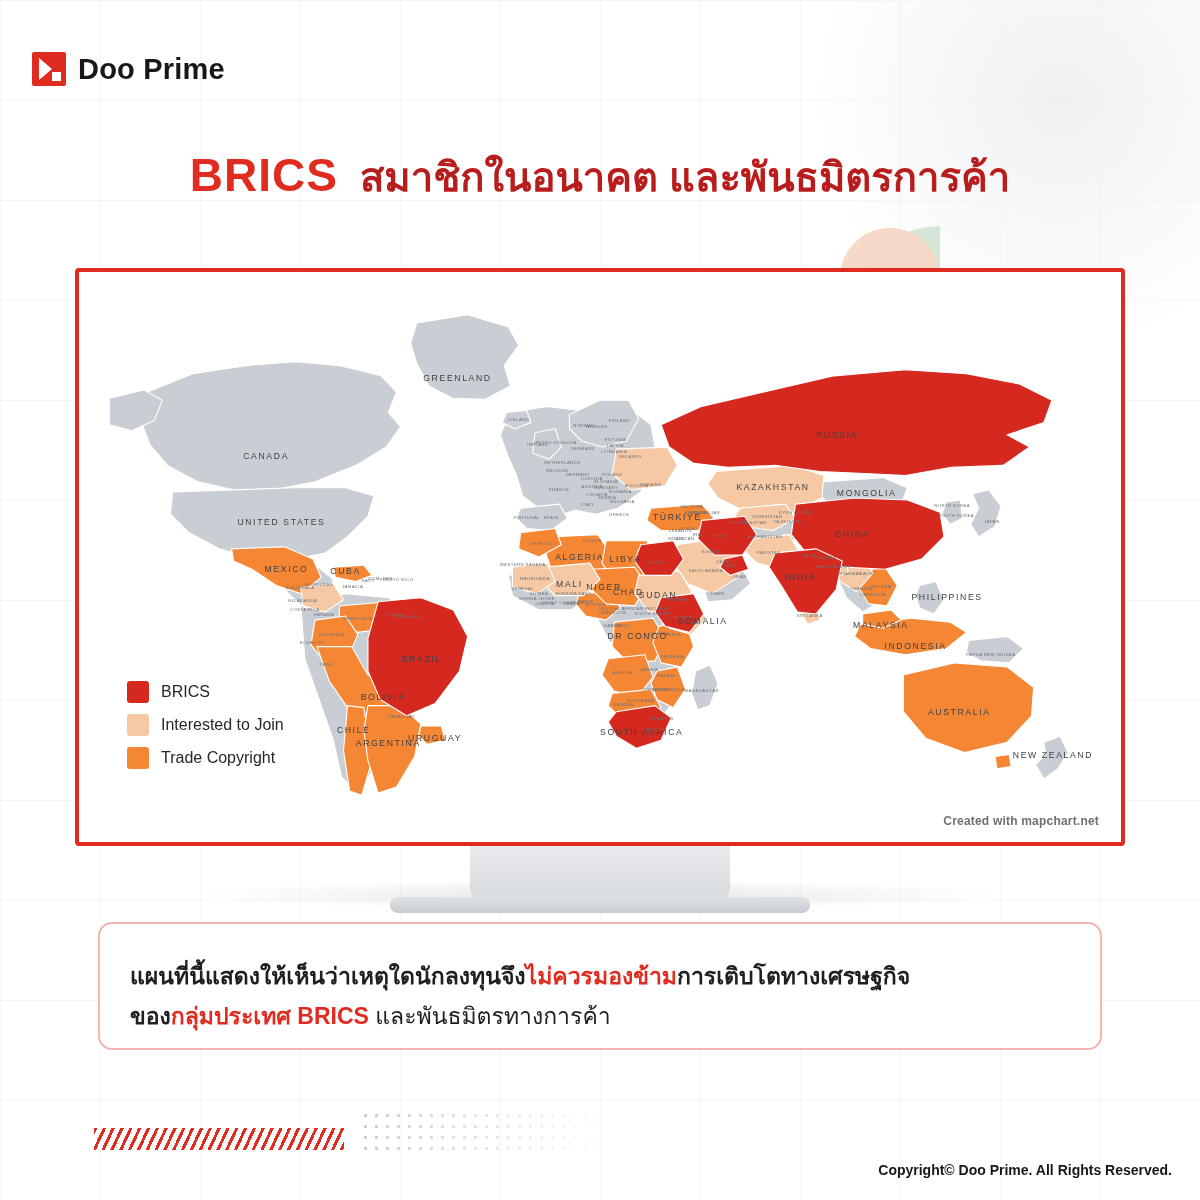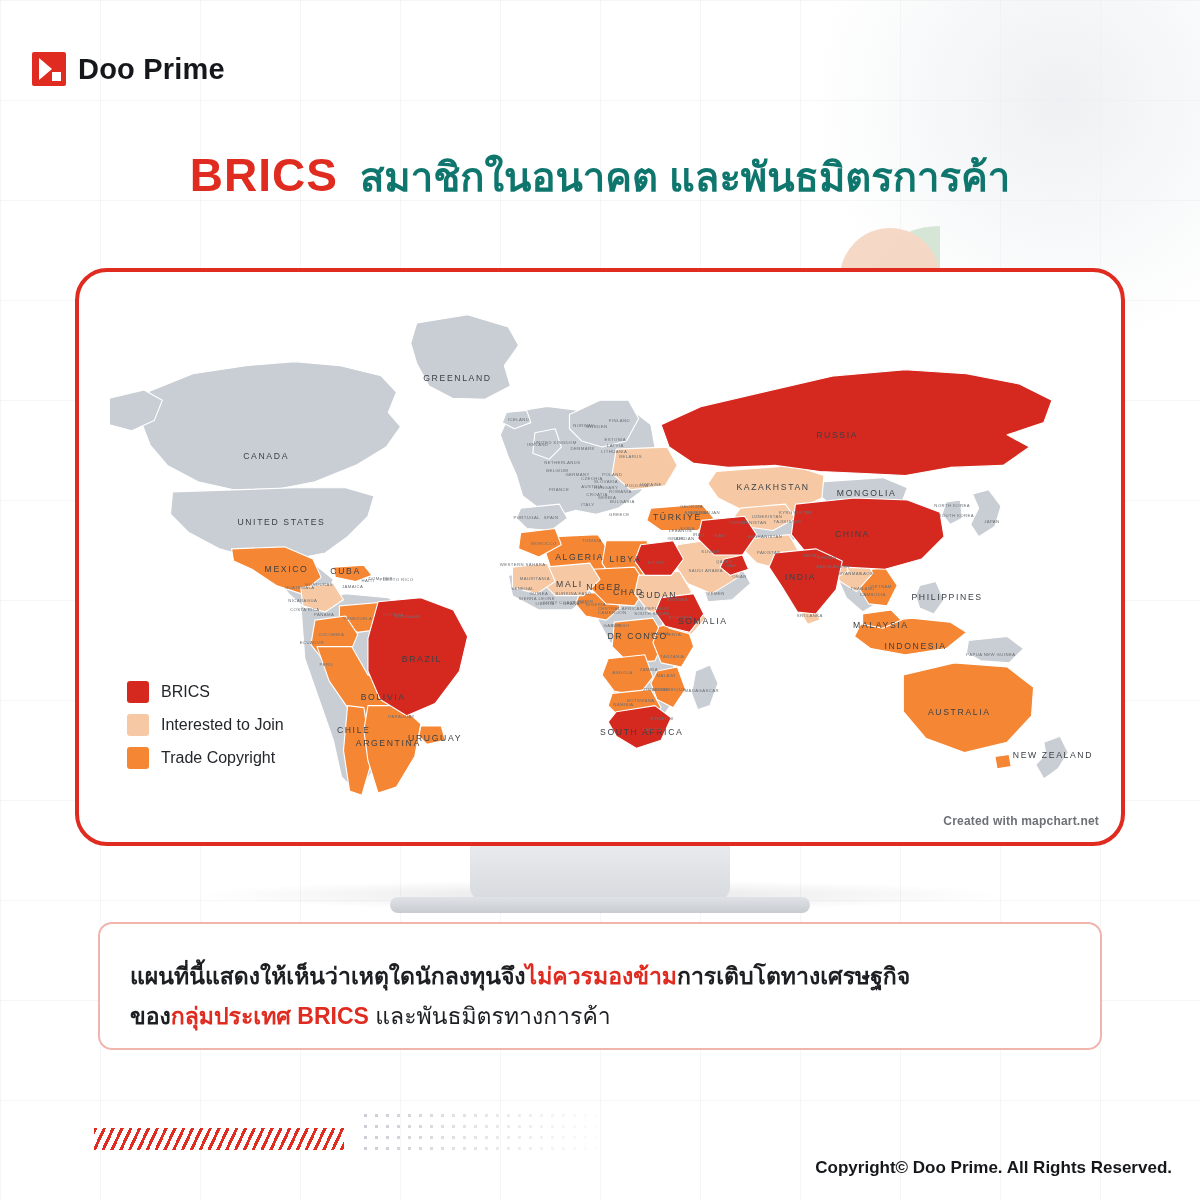"สมาชิกในอนาคต และพันธมิตรการค้า" .title-thai { color: #0f766e -> #b91c1c }
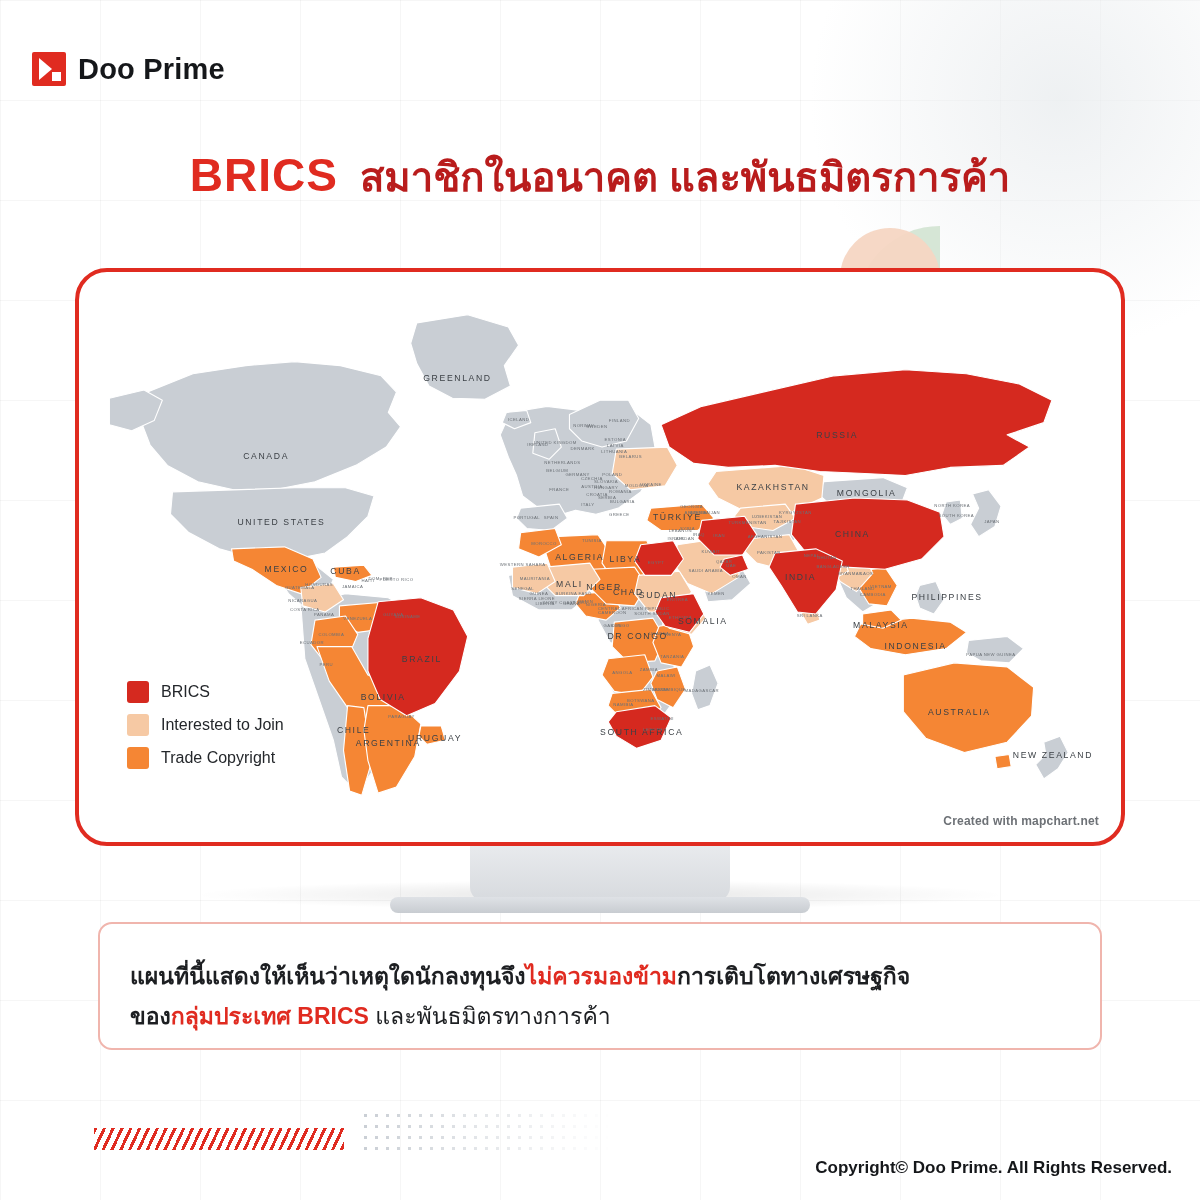"GREENLAND" .screen { border-radius: 32px -> 4px }
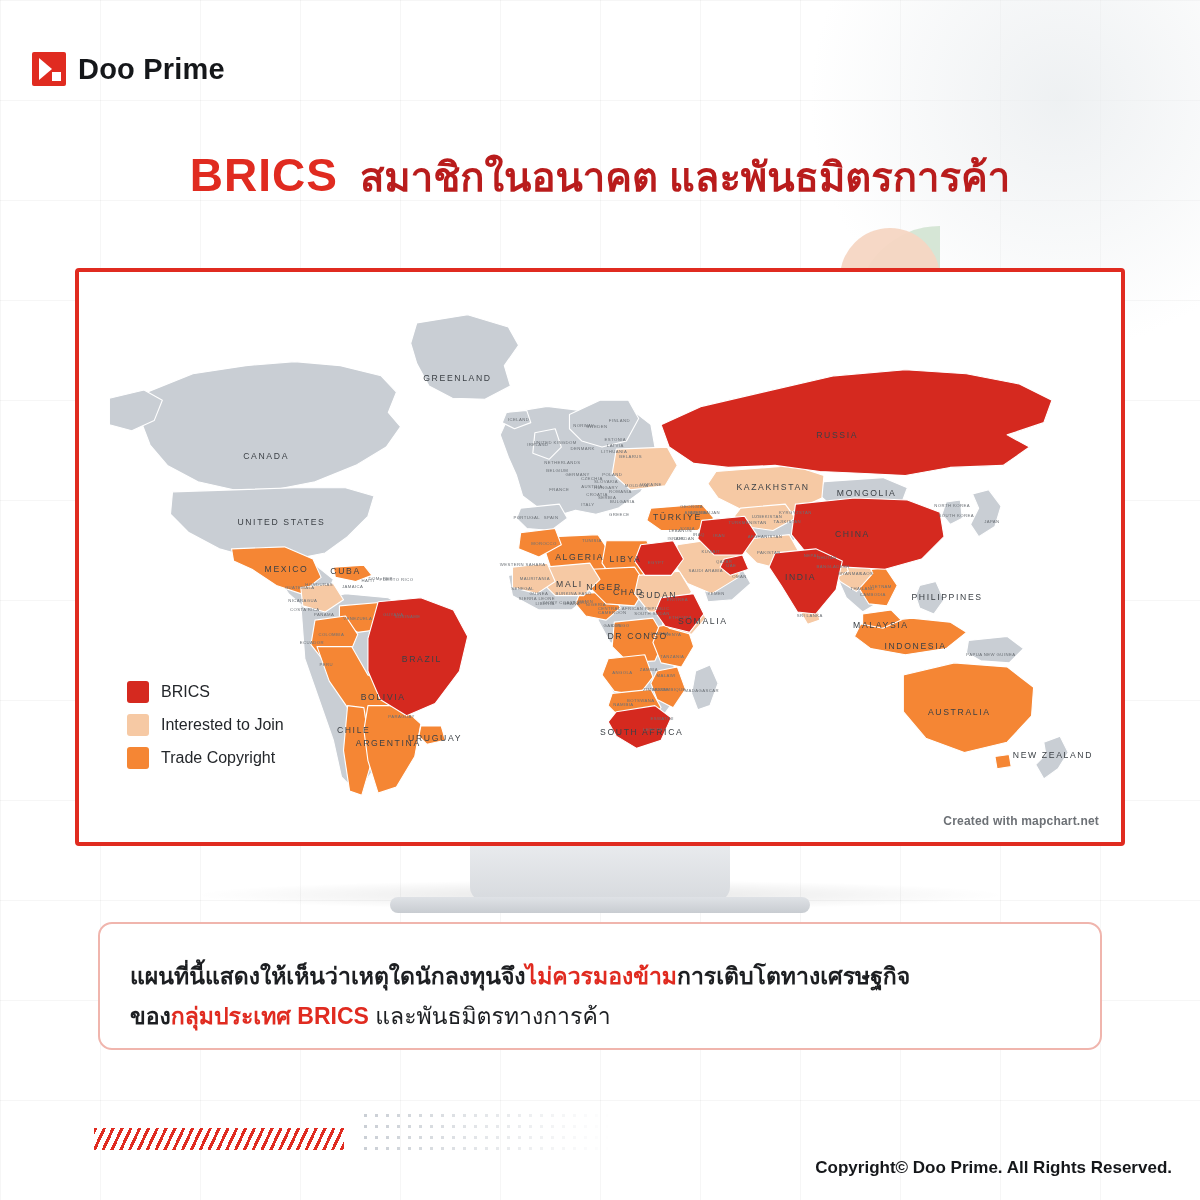"Copyright© Doo Prime. All Rights" .copyright { font-size: 17px -> 14px }
